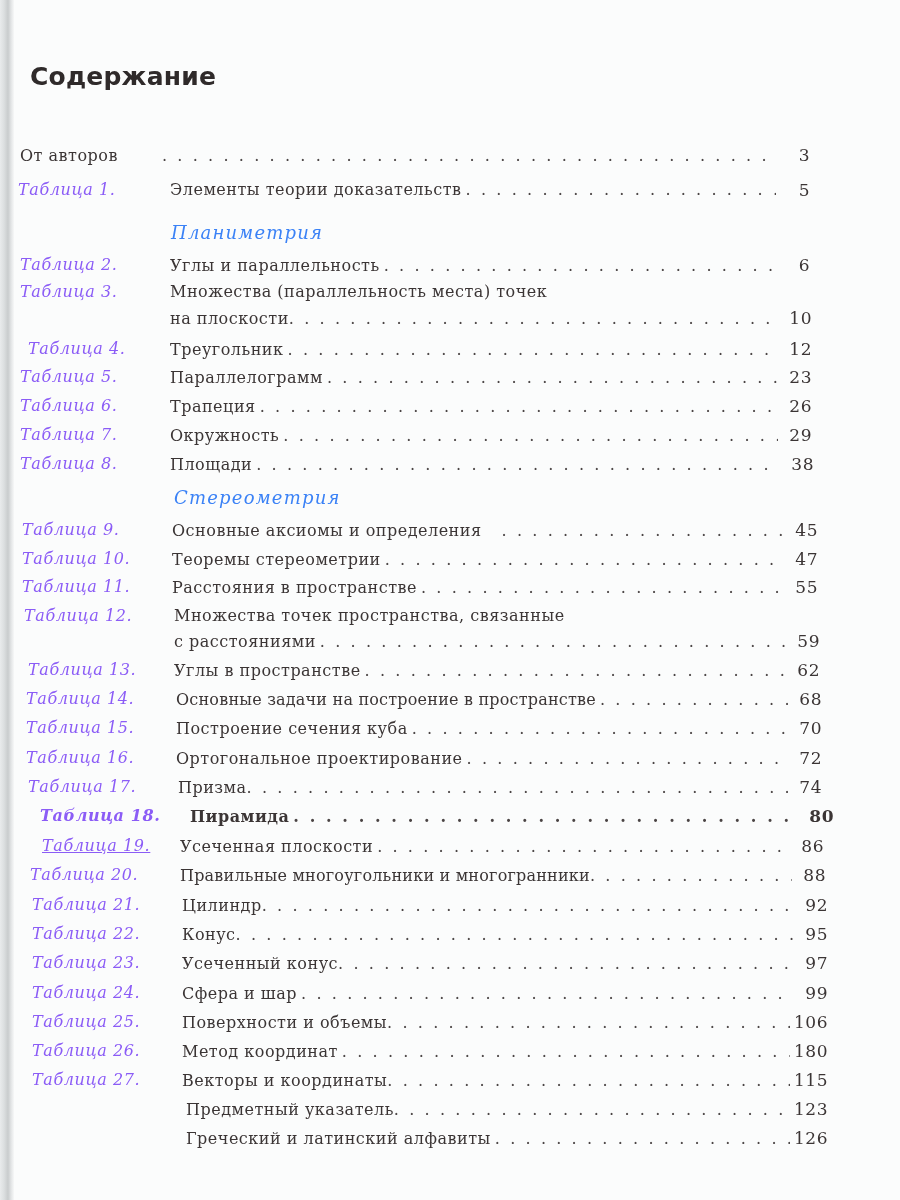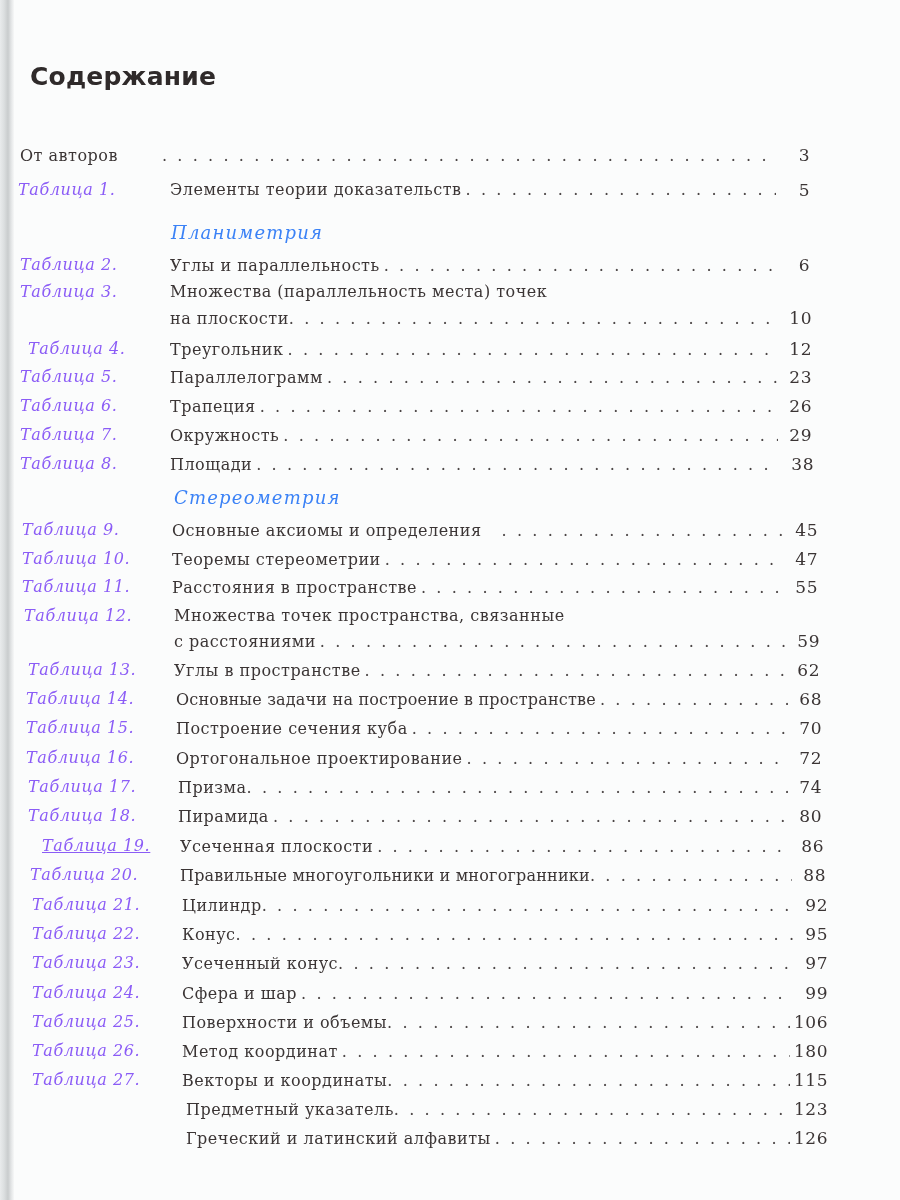"Таблица 18." div.row { font-weight: none -> bold; left: 28px -> 40px }
